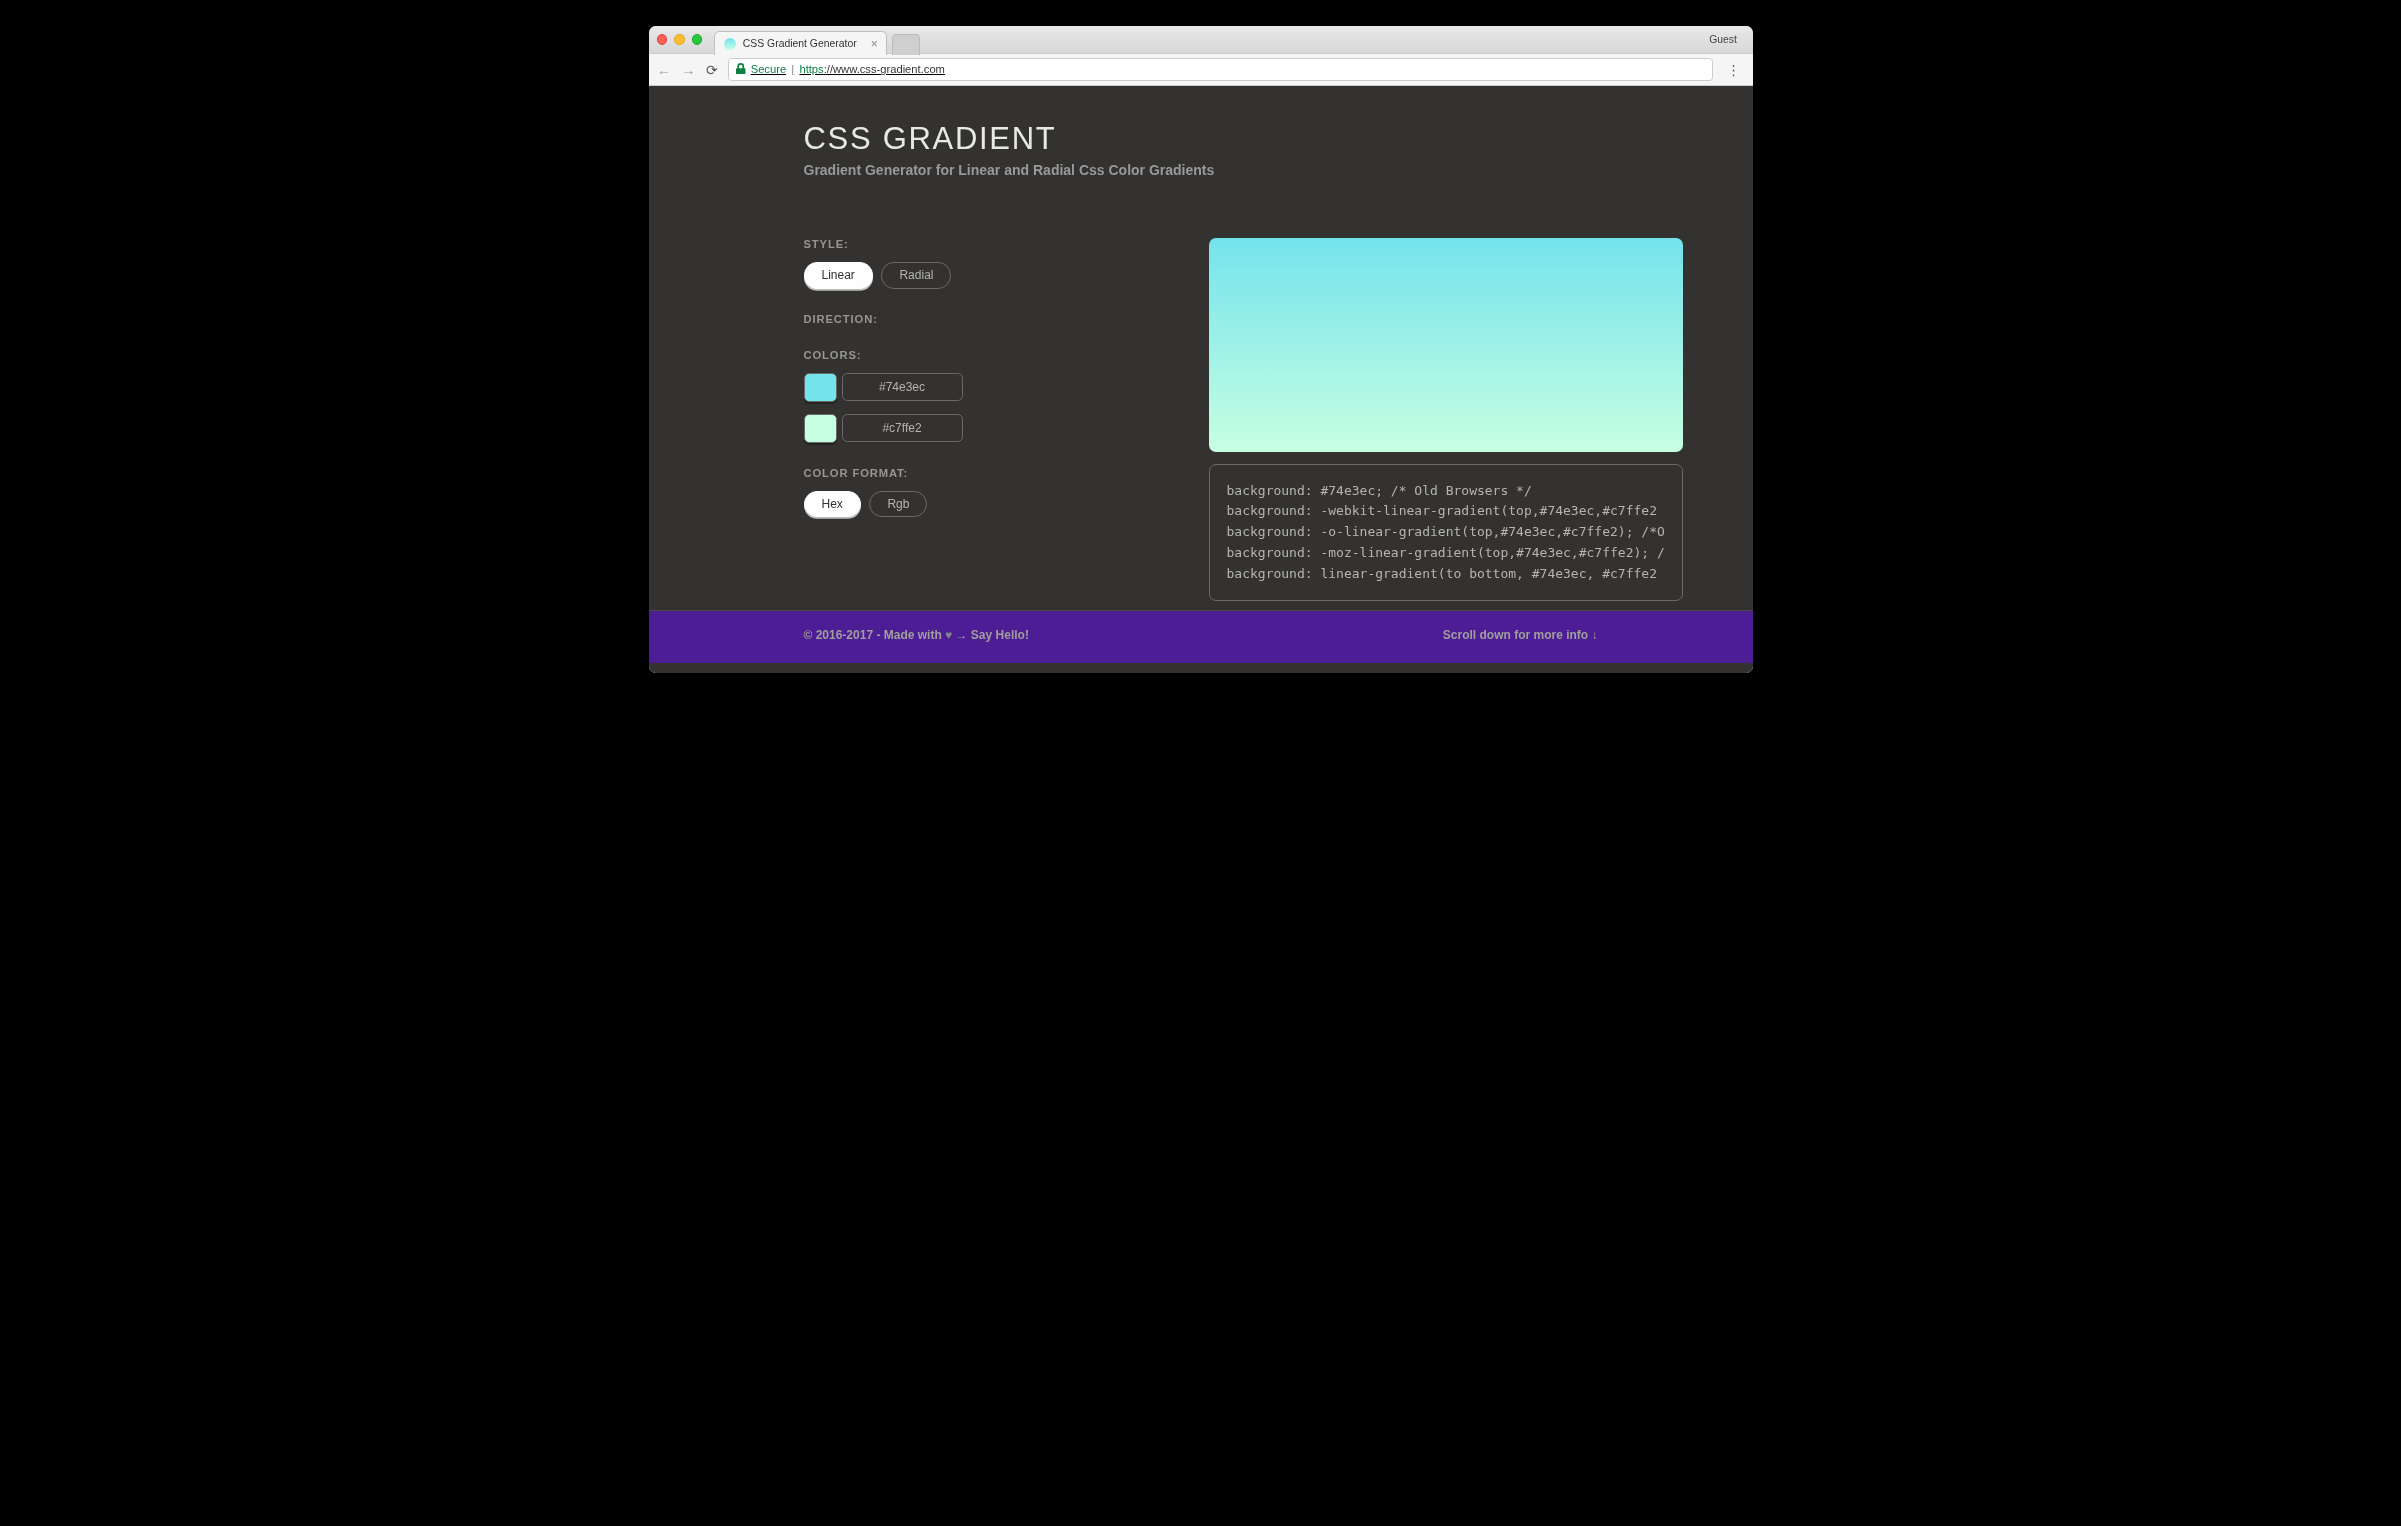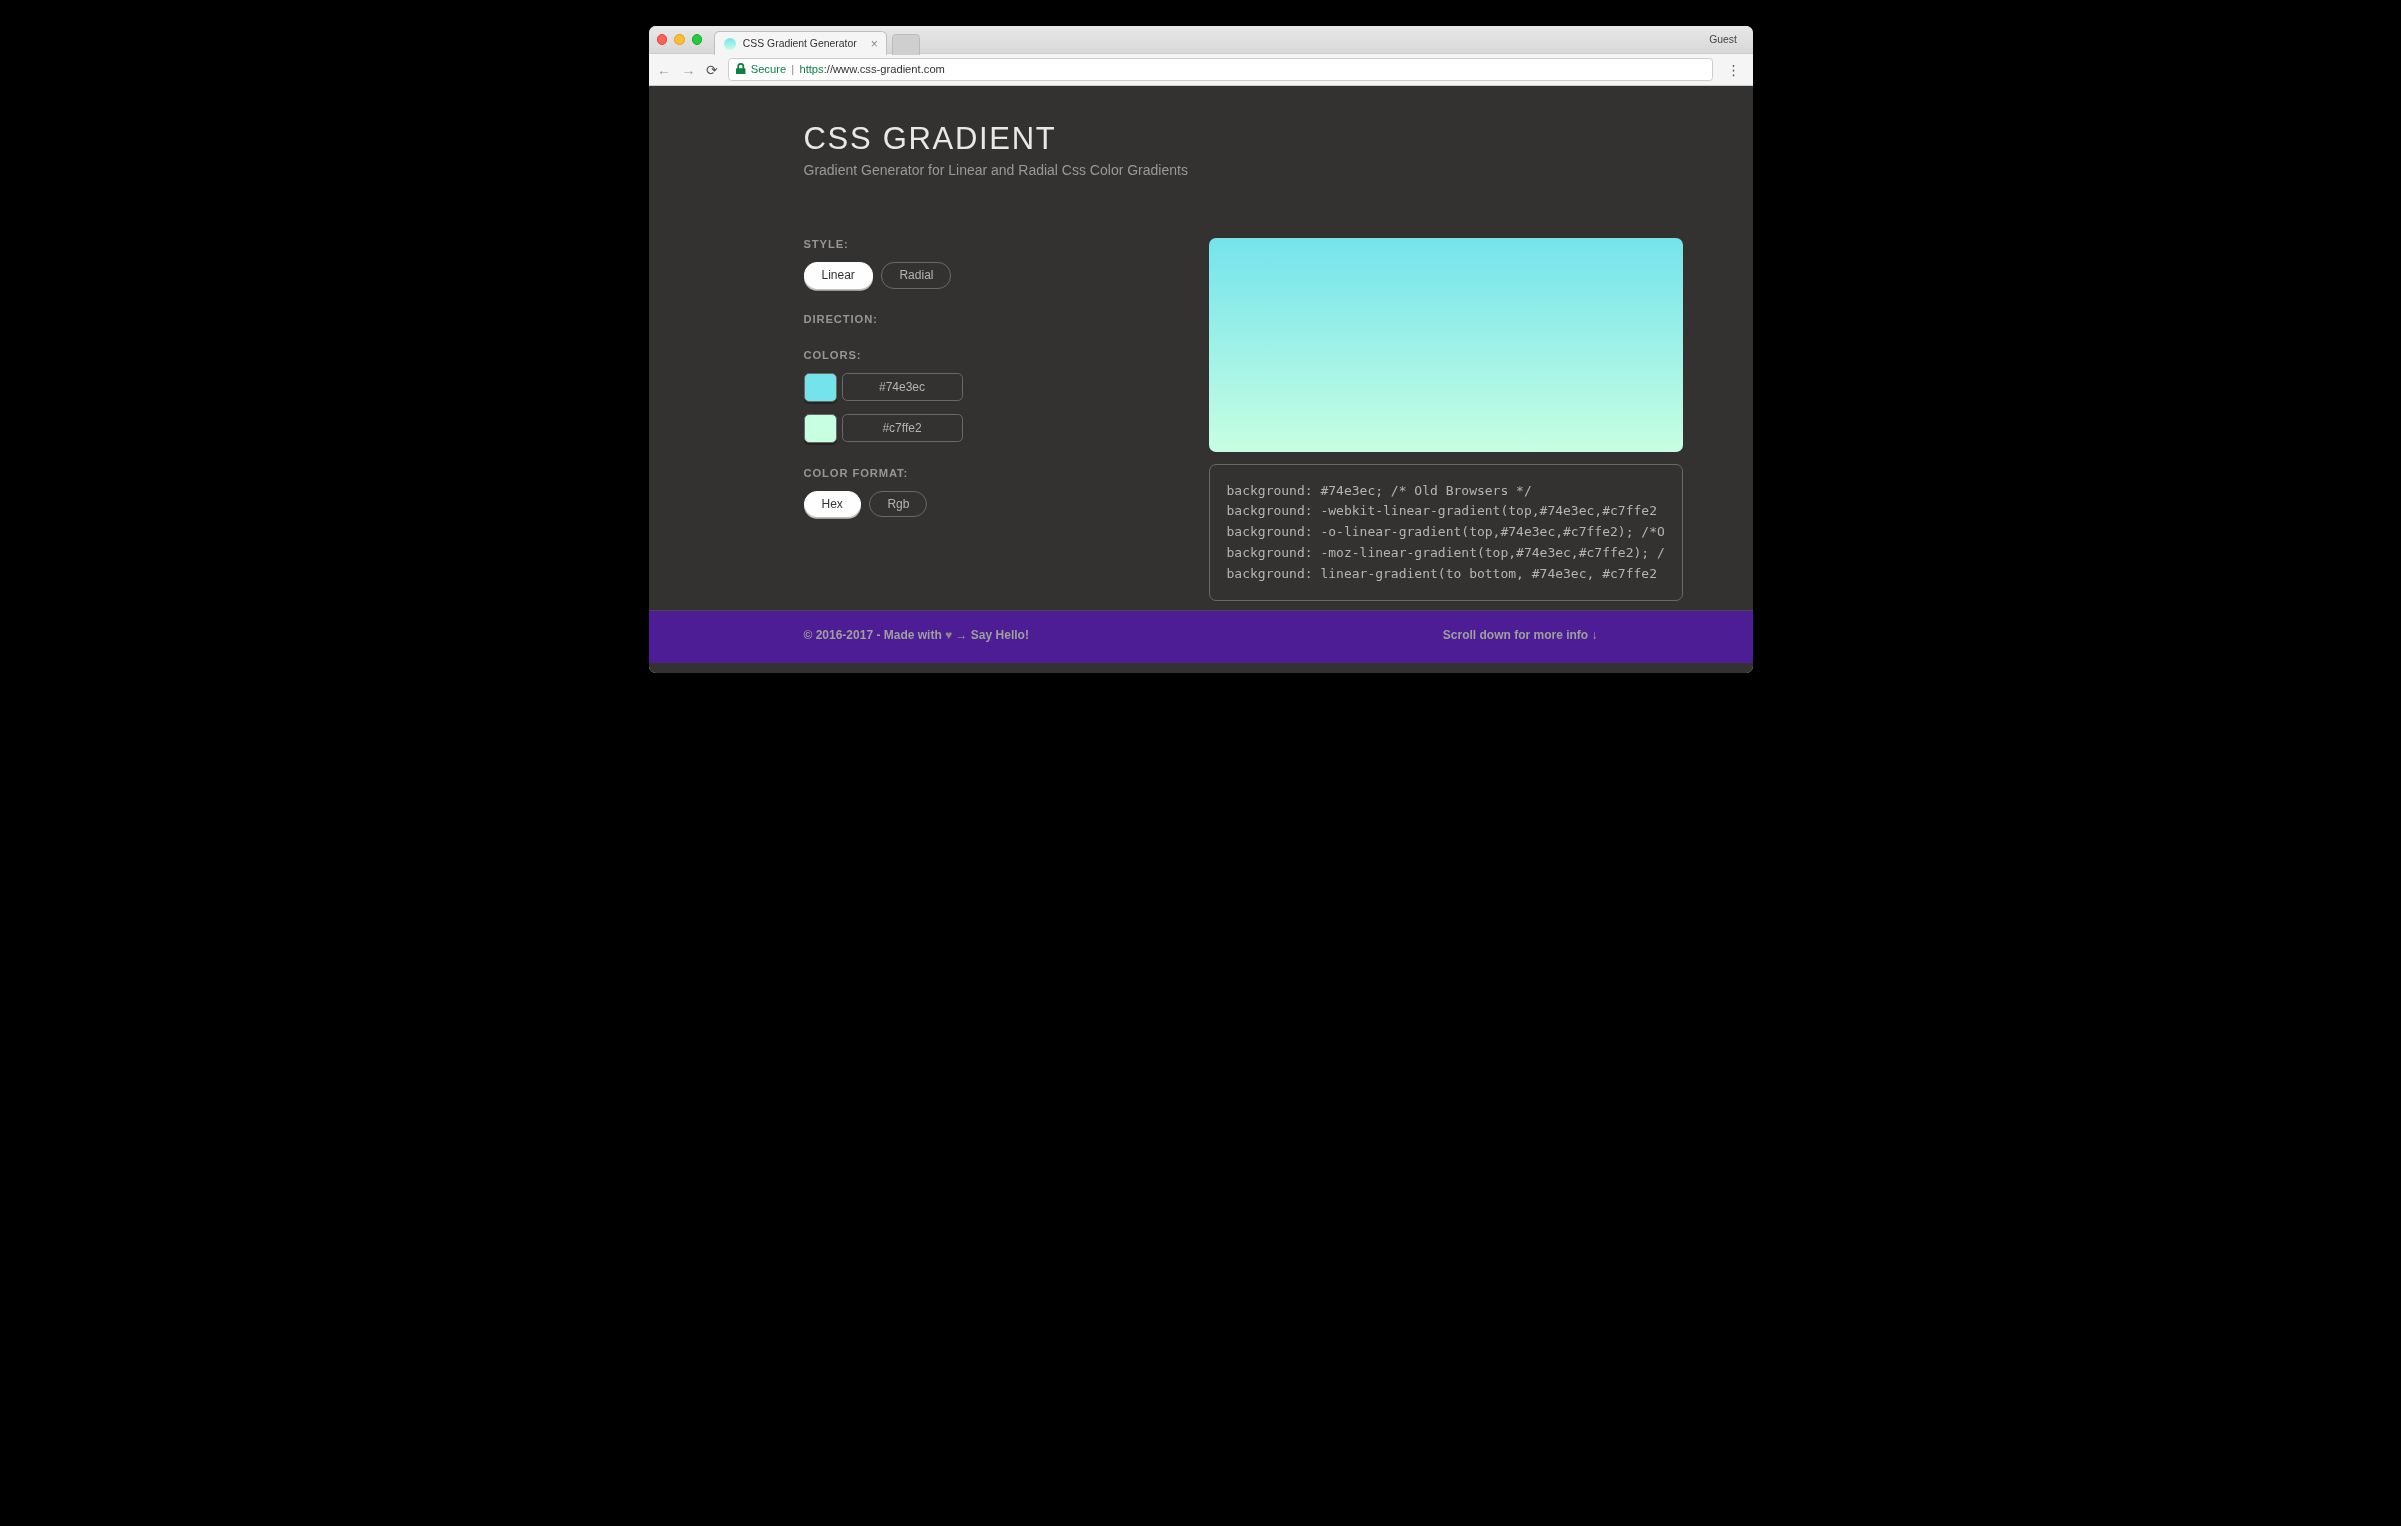"Secure" .addr { text-decoration: none -> underline }
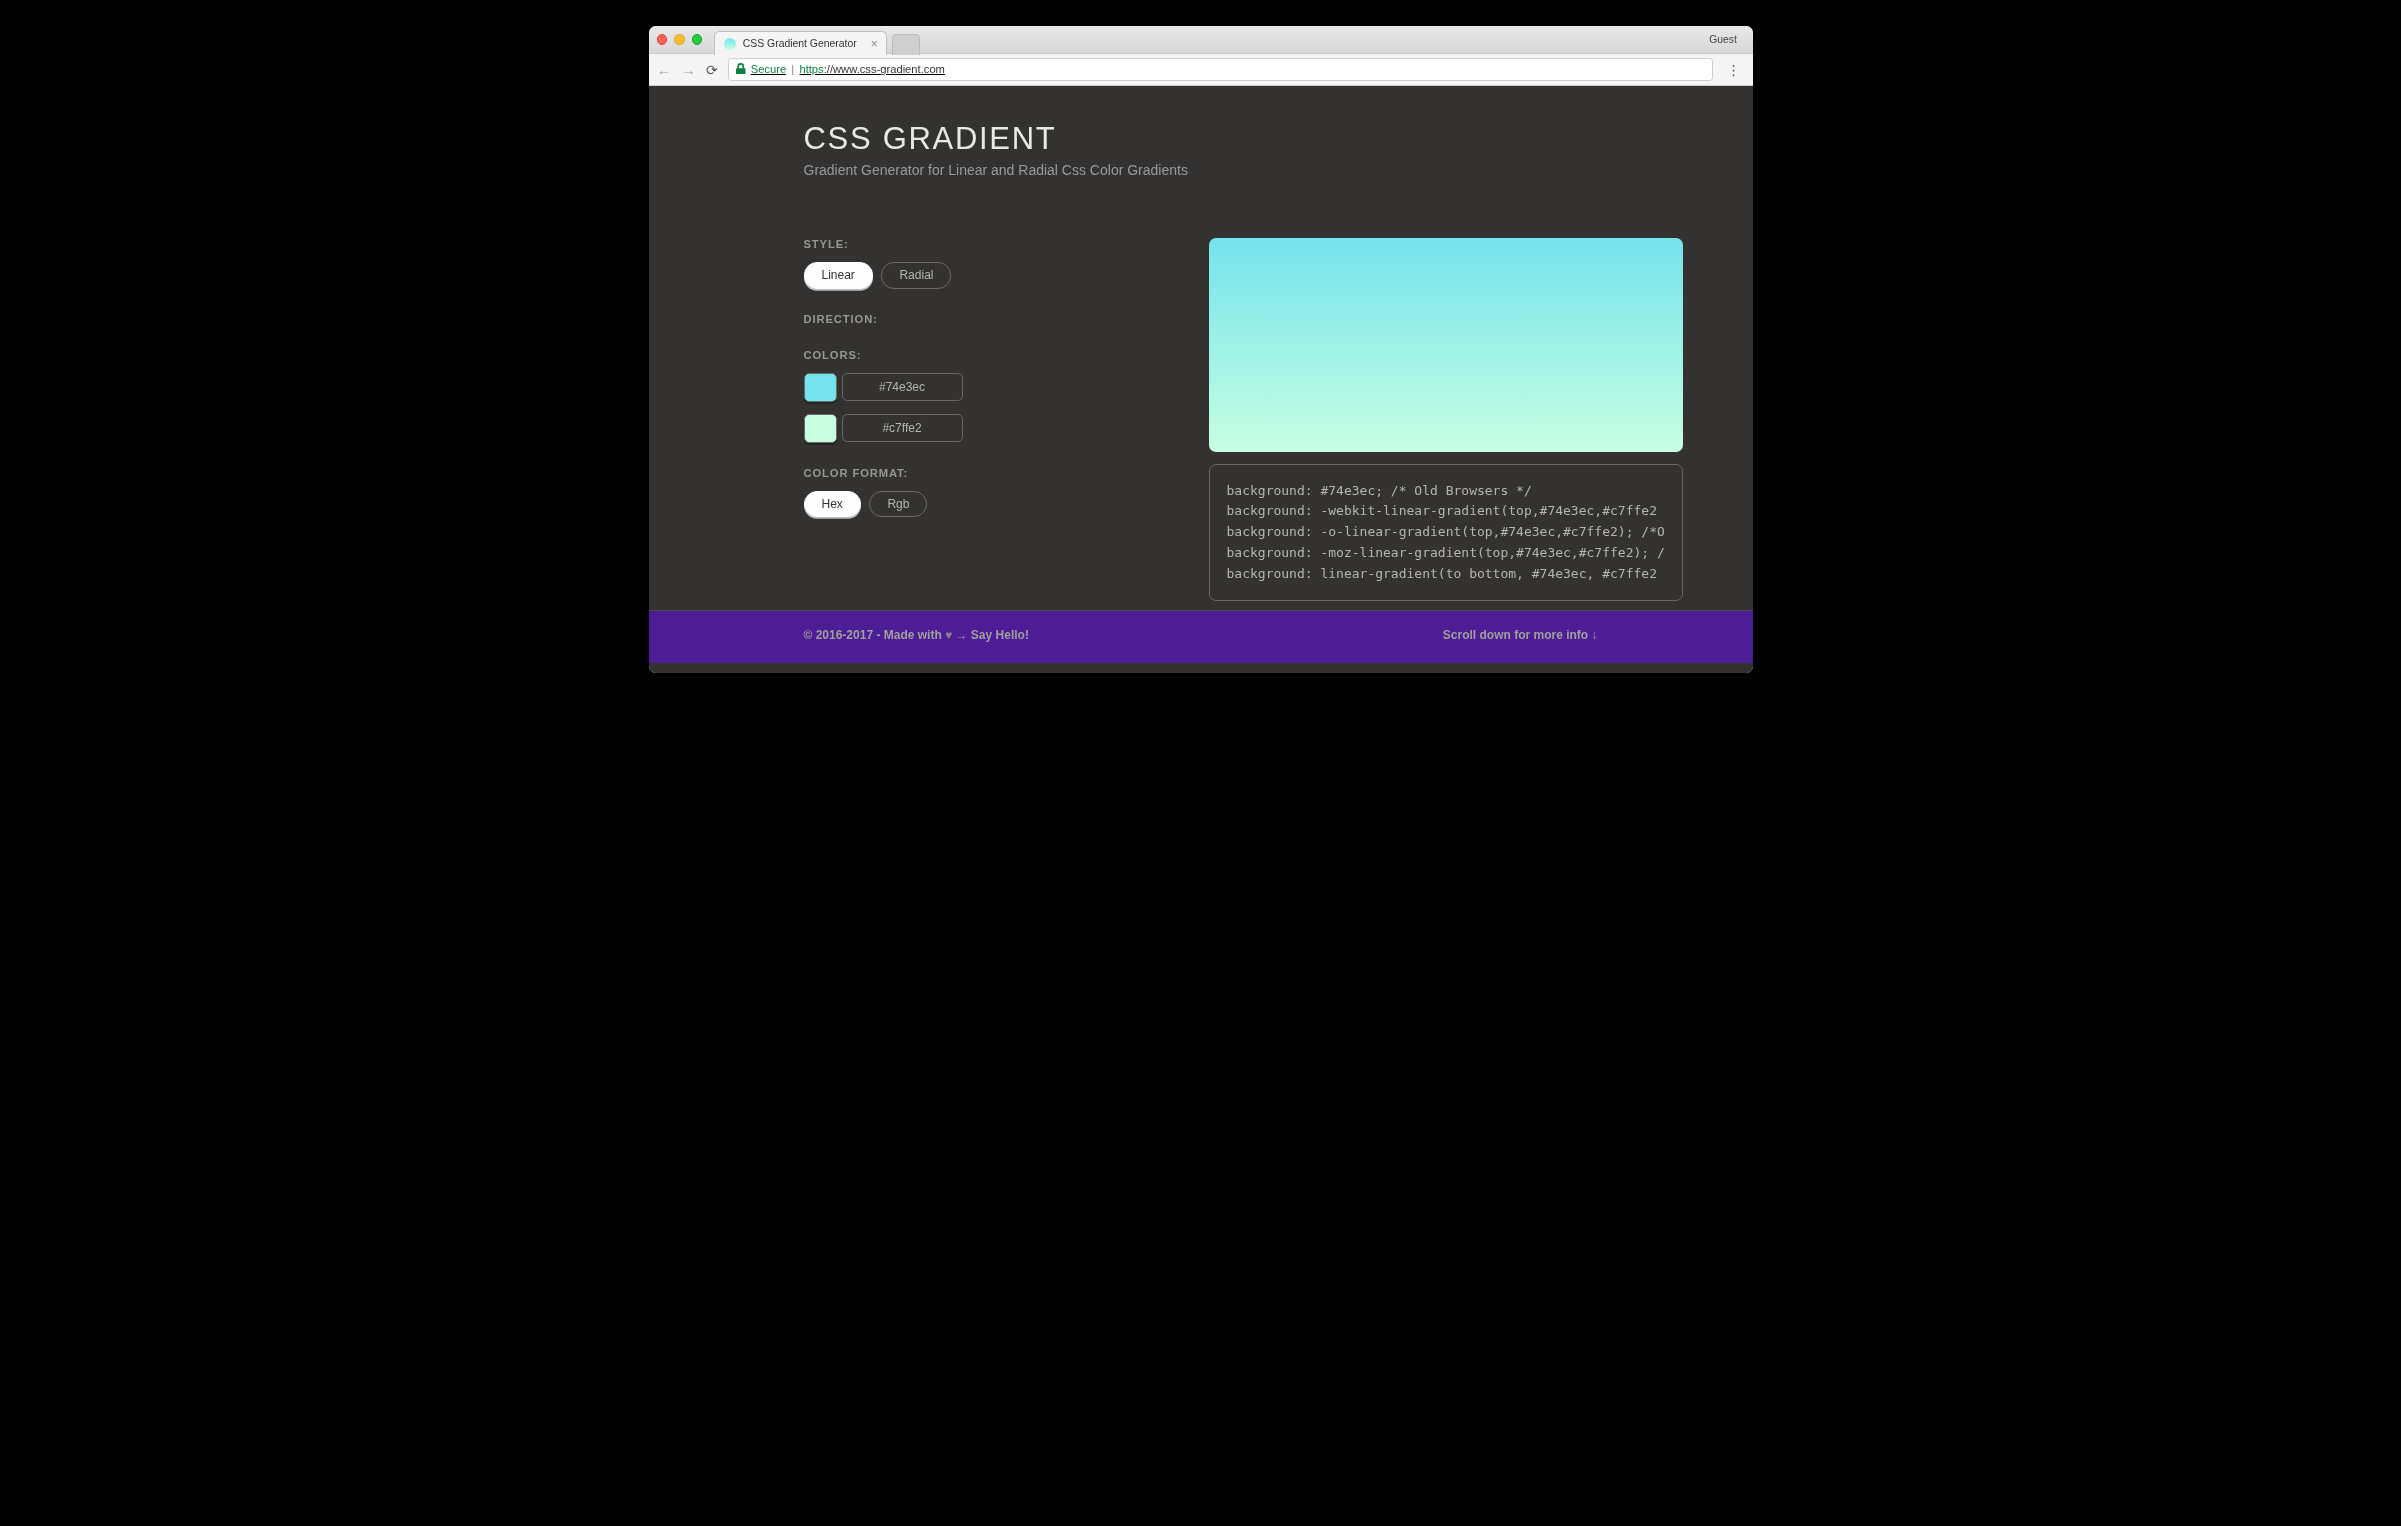"Gradient Generator for Linear and" .subtitle { font-weight: 400 -> 700 }
